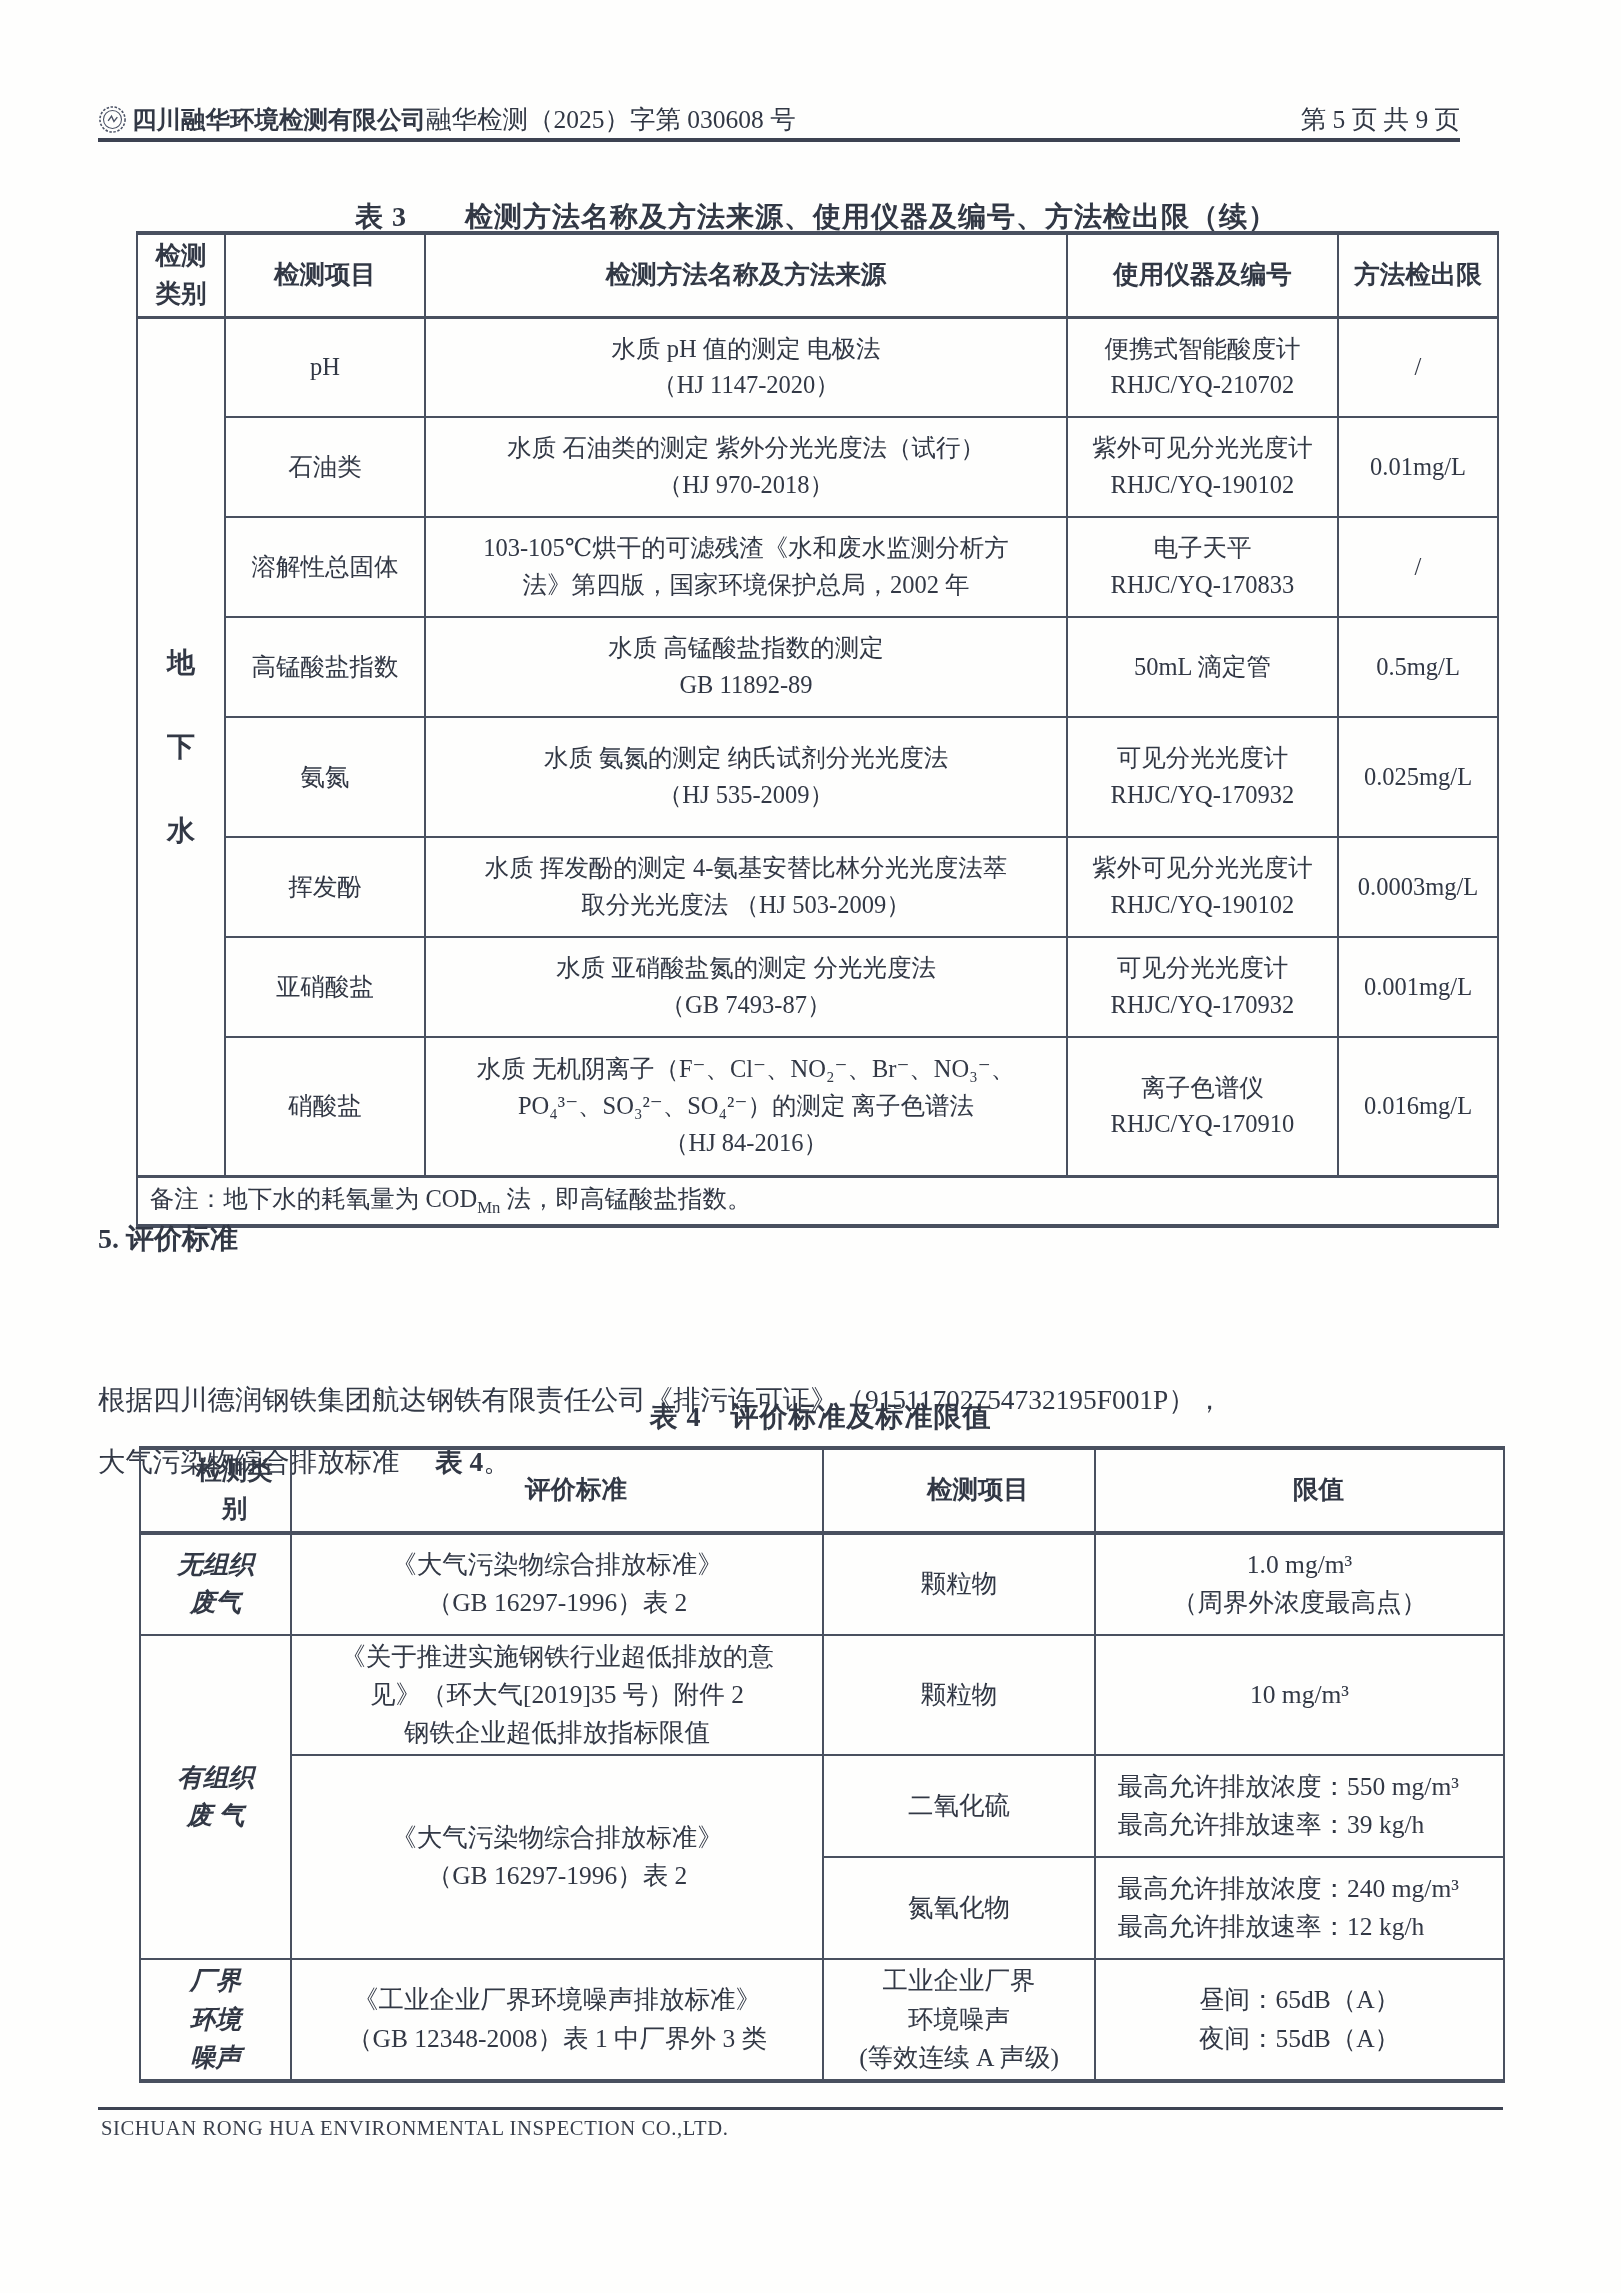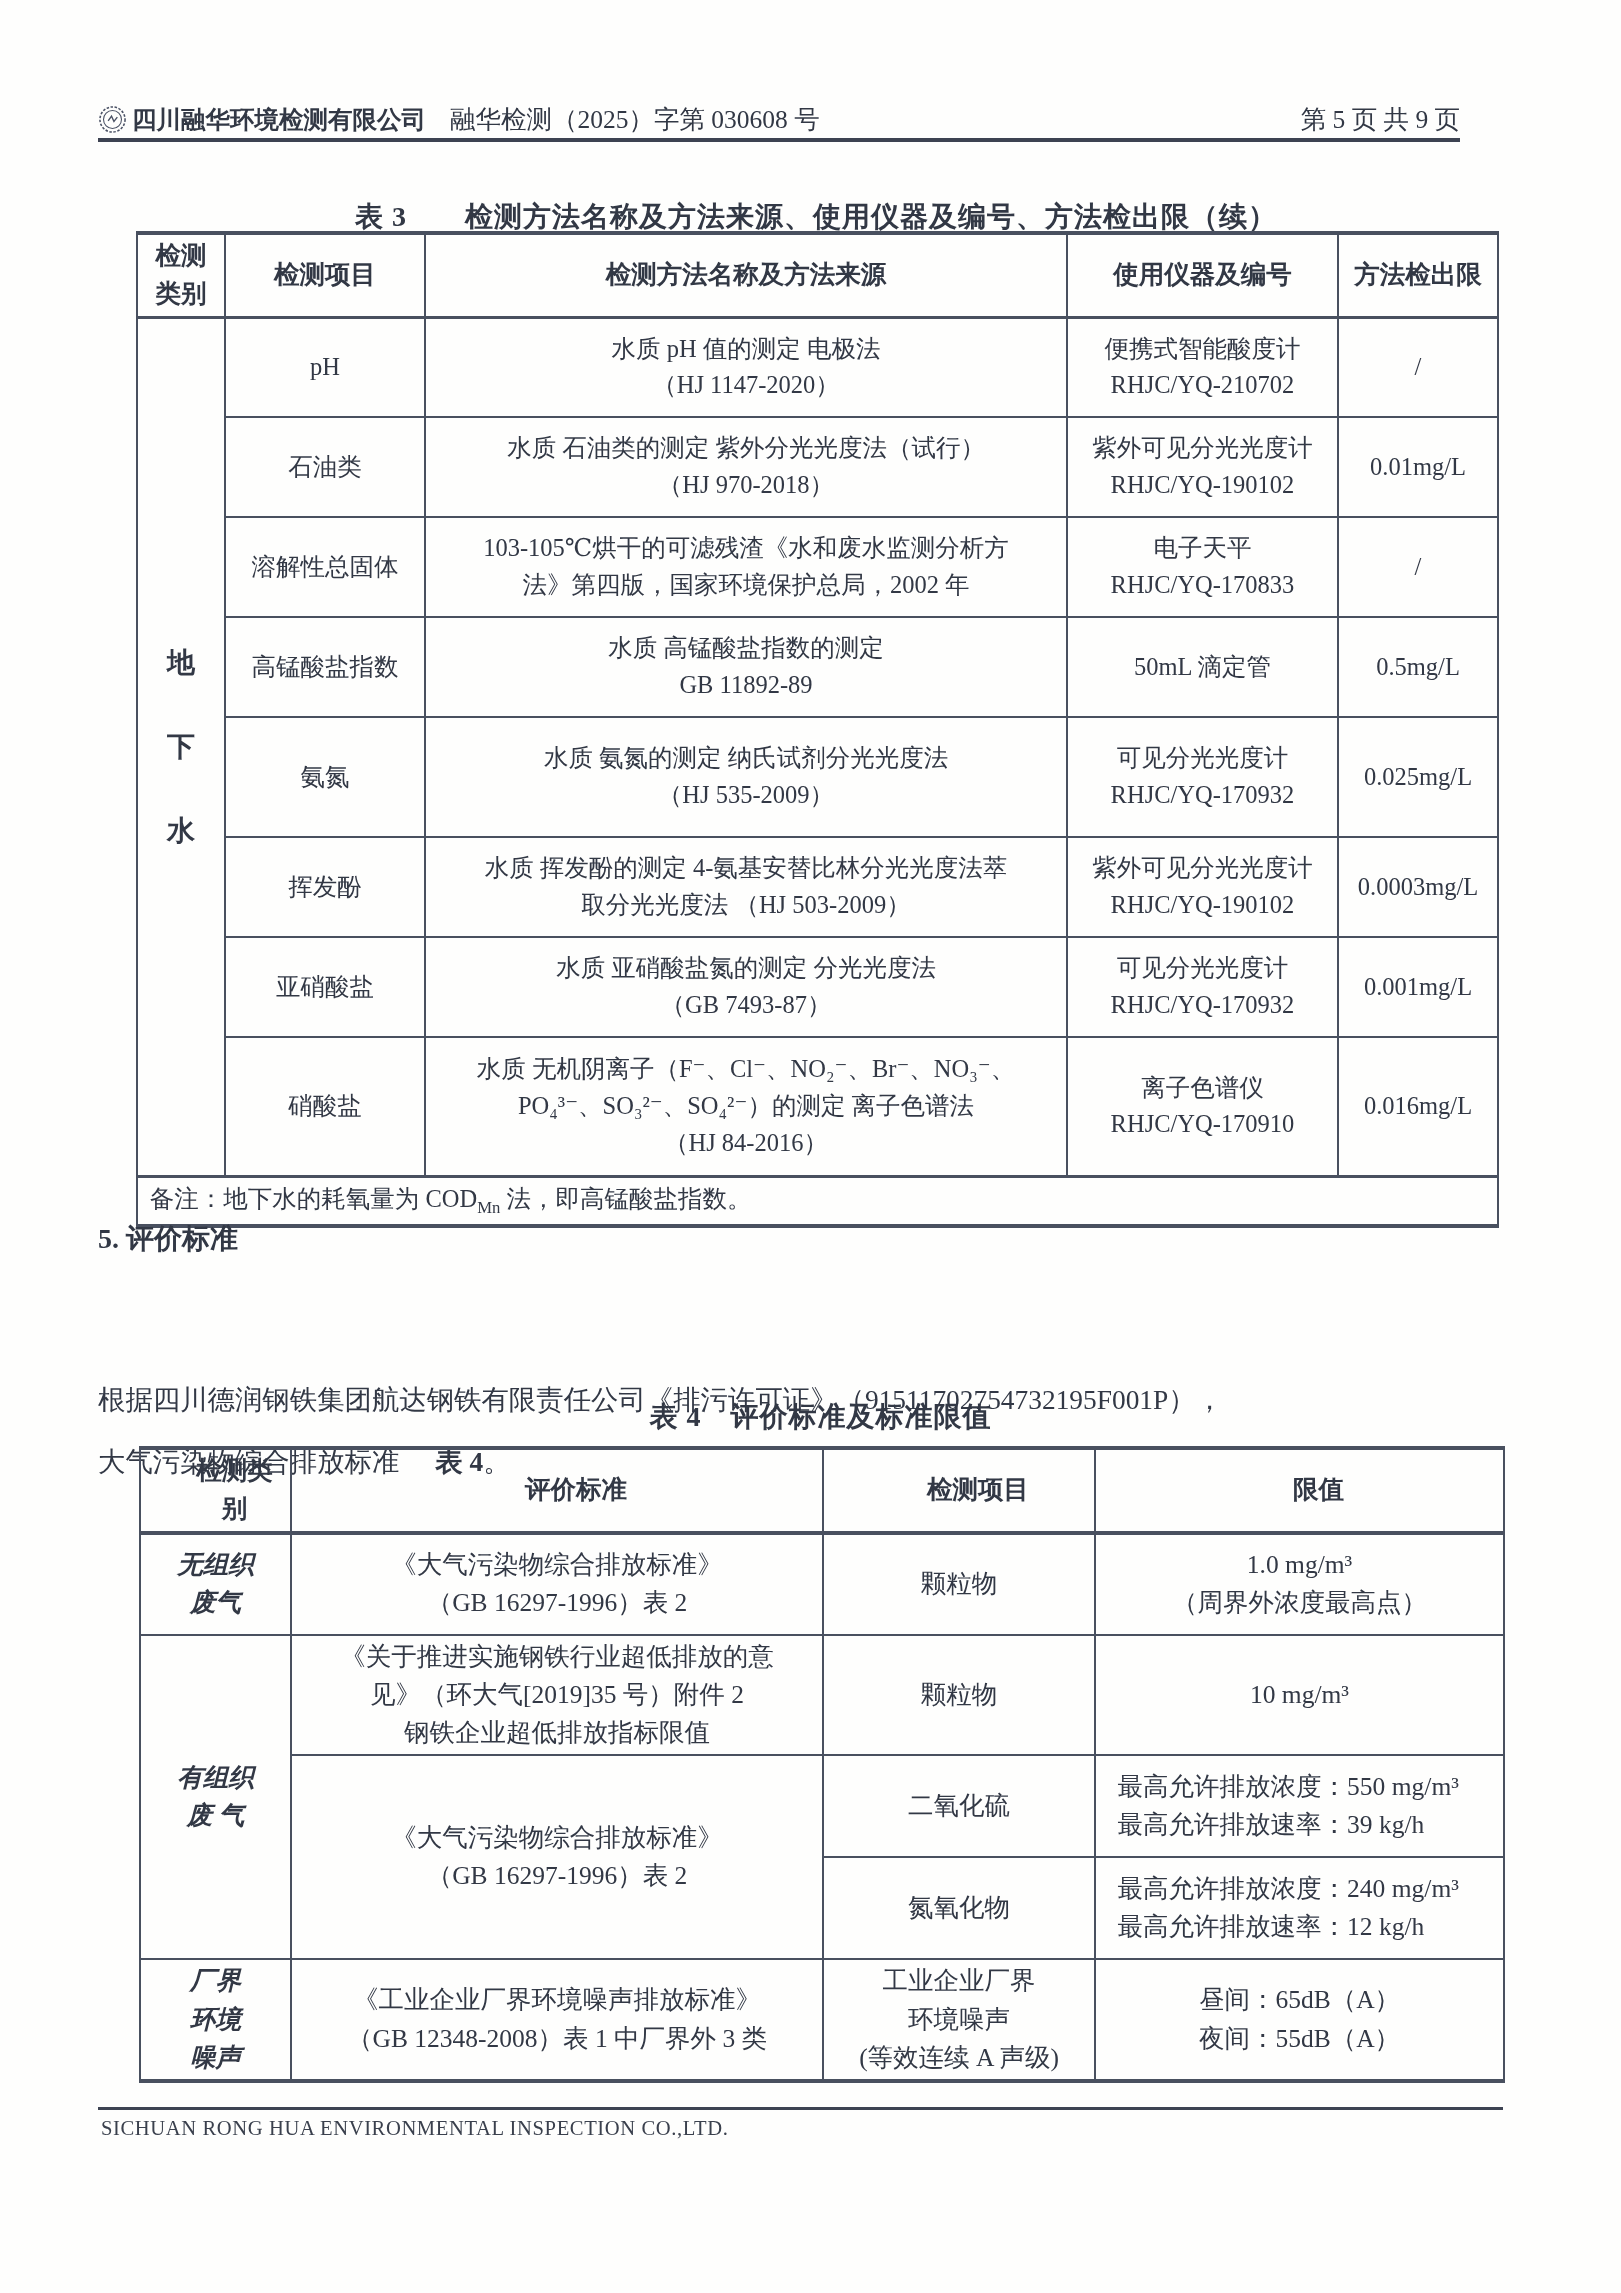"四川融华环境检测有限公司" .doc-header { gap: 24px -> none }
